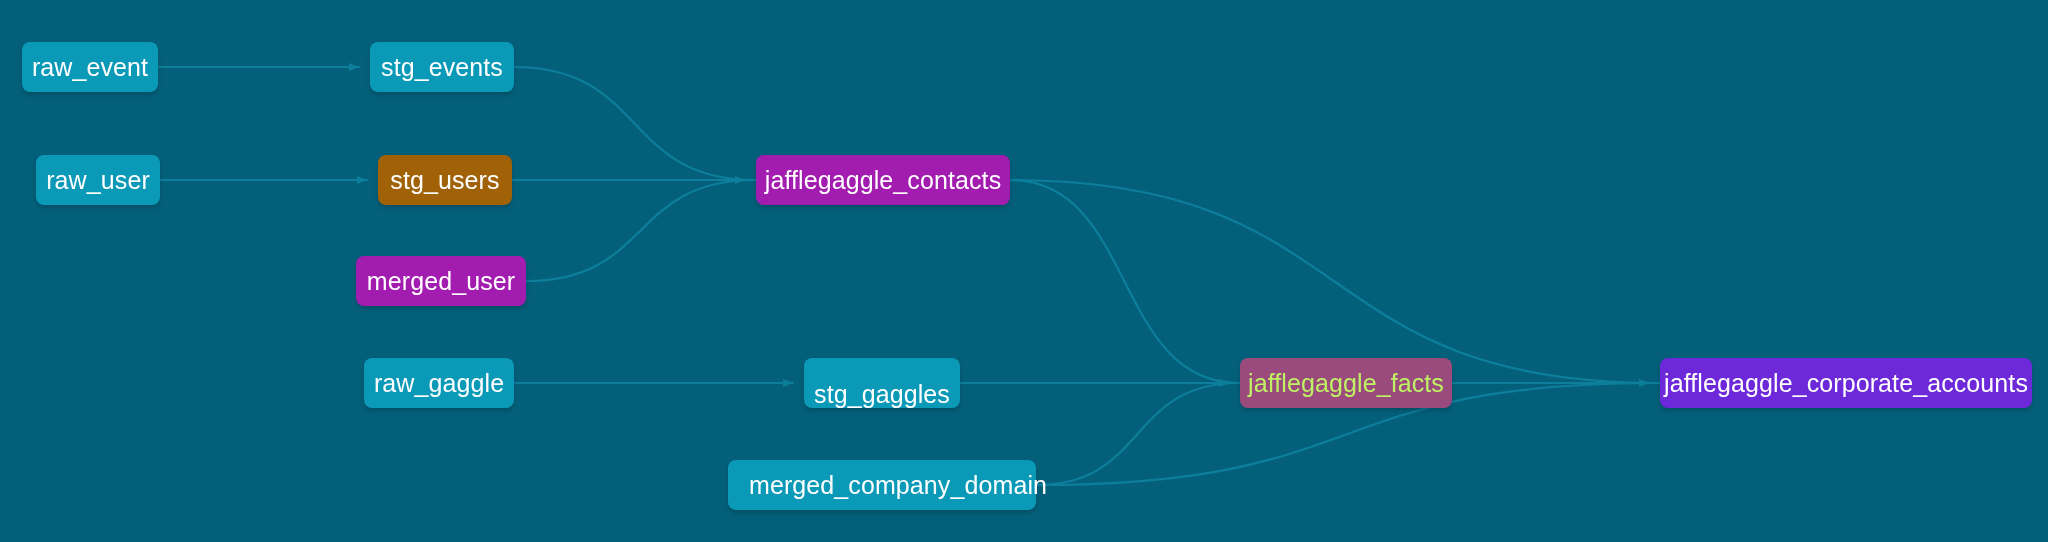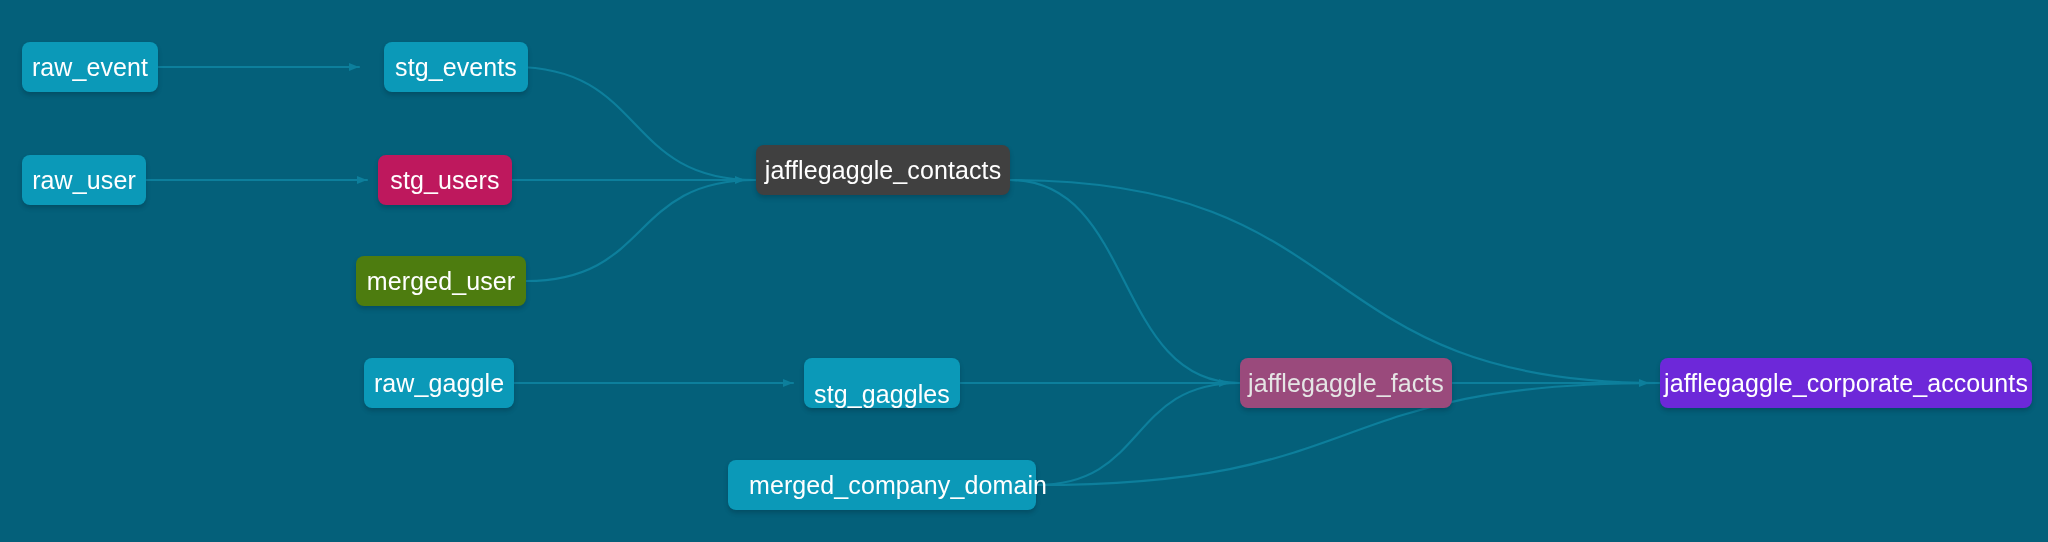"stg_events" div.graph-node { left: 384px -> 370px }
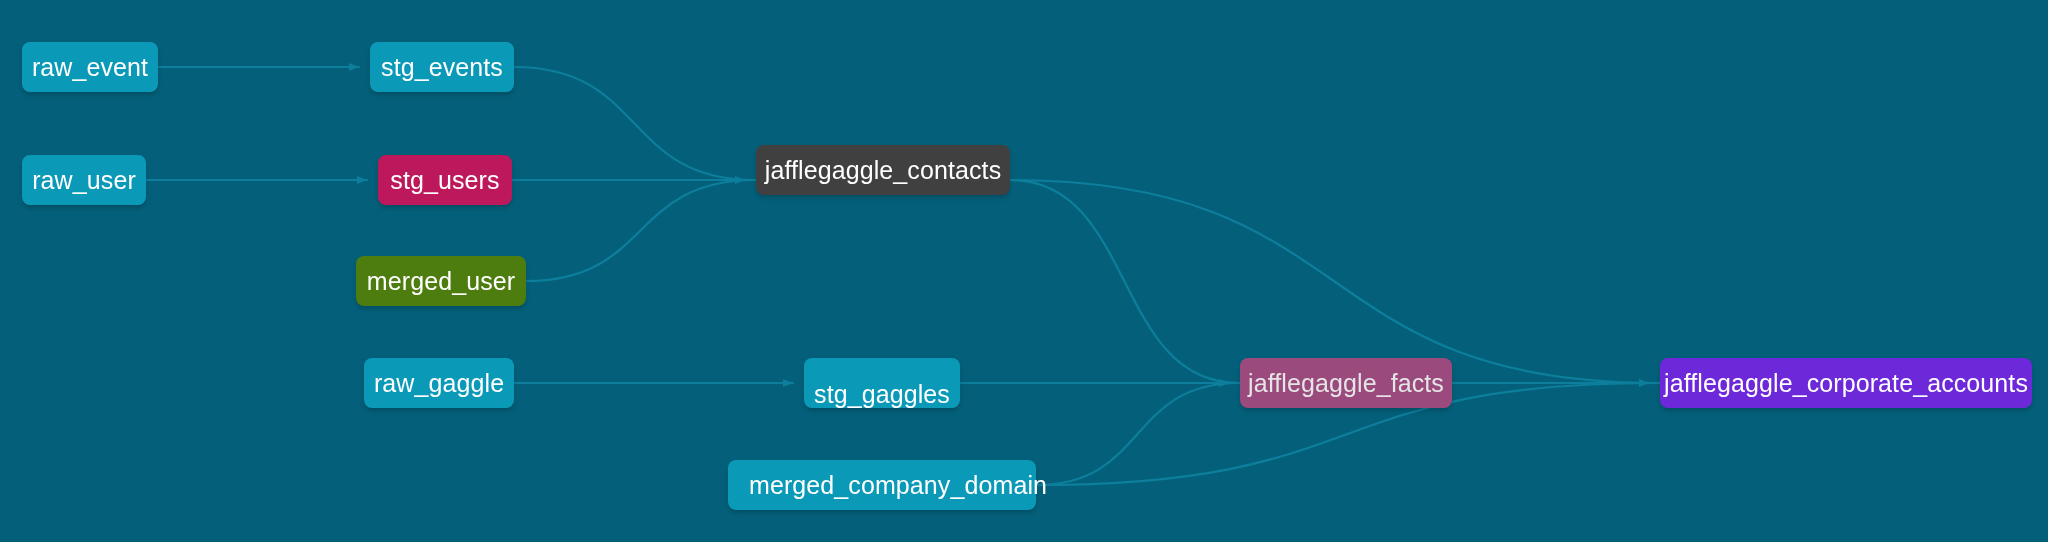"raw_user" div.graph-node { left: 22px -> 36px }
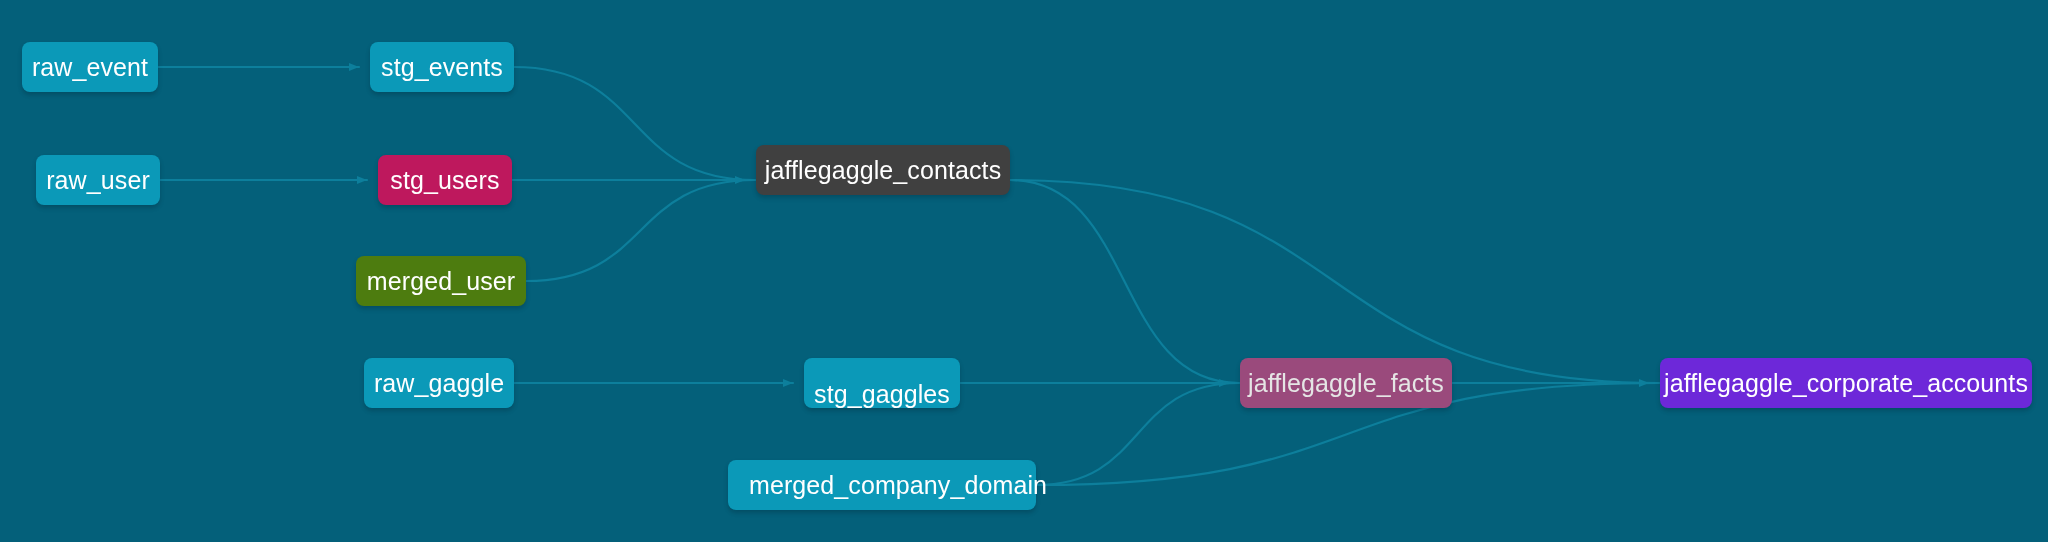"stg_users" div.graph-node { background: #be185d -> #a16207 }
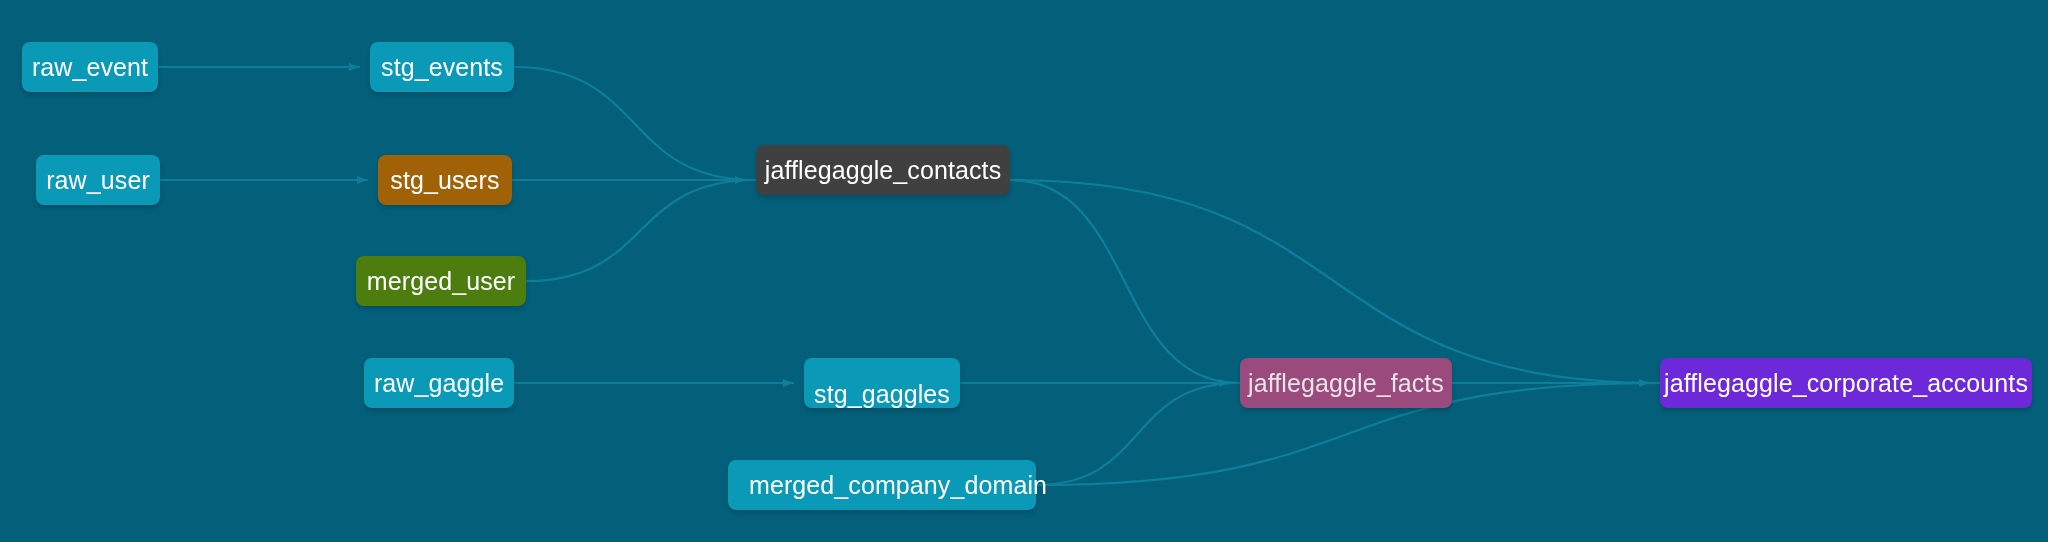"jafflegaggle_contacts" div.graph-node { background: #404040 -> #a21caf; top: 145px -> 155px }
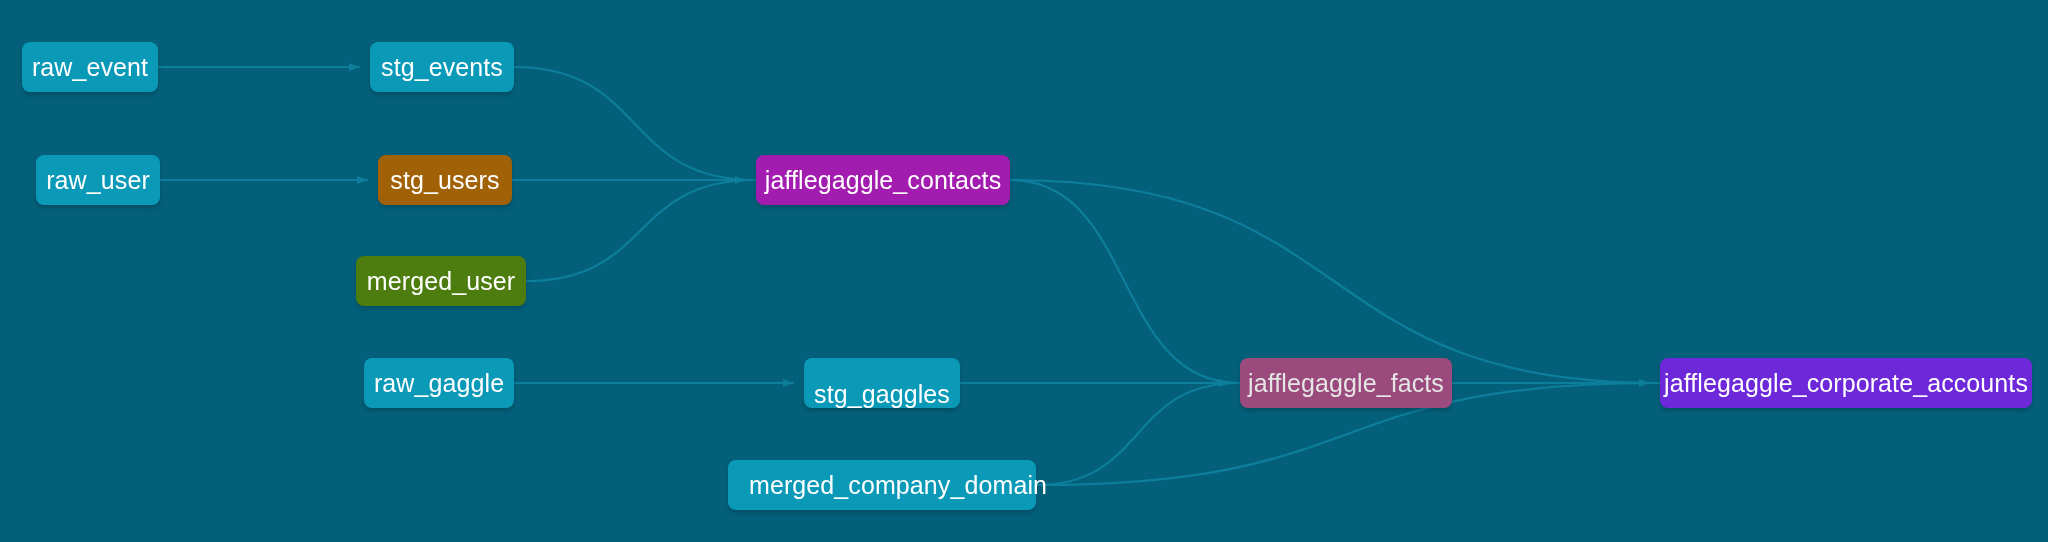"merged_user" div.graph-node { background: #4d7c0f -> #a21caf }
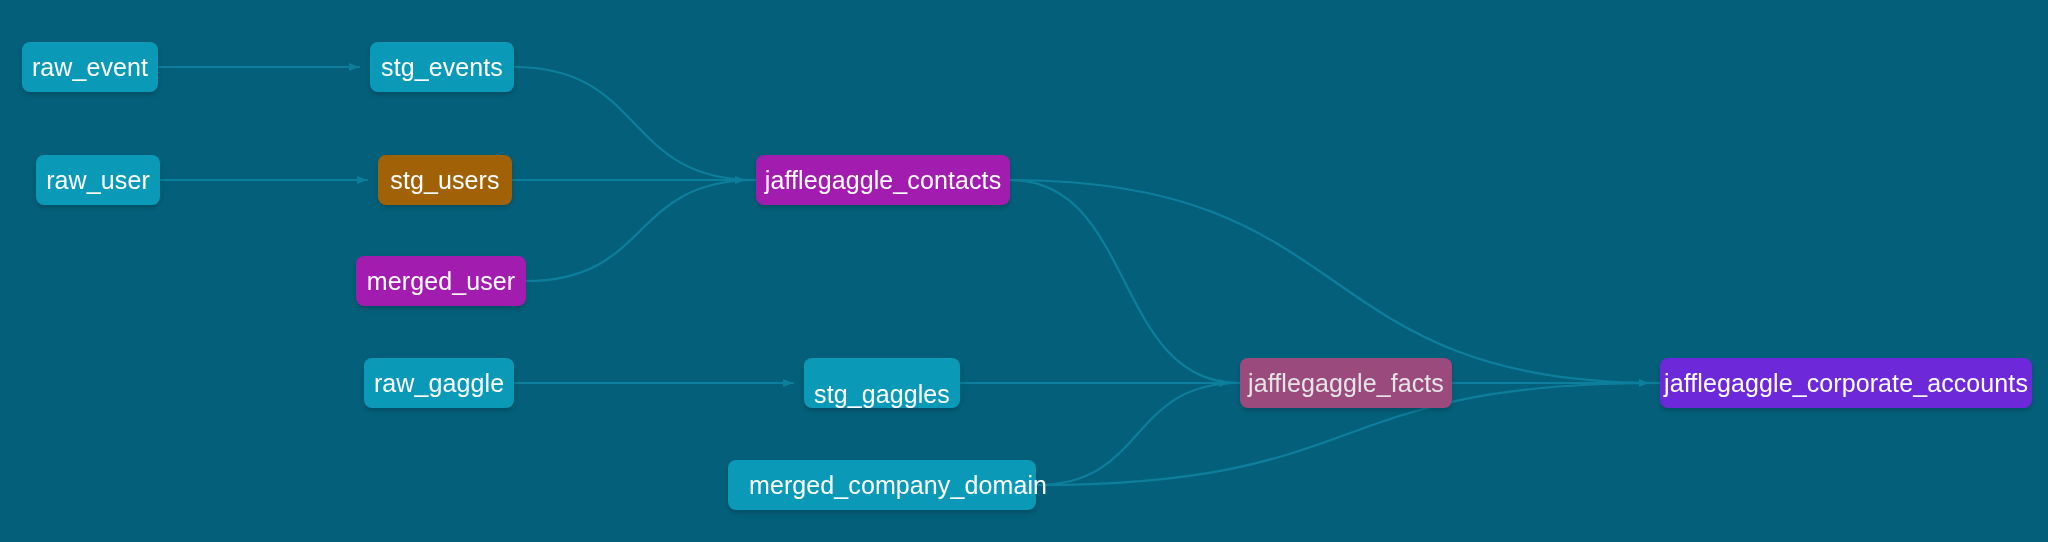"jafflegaggle_facts" span.node-label { color: #e5e5e5 -> #bef264 }
